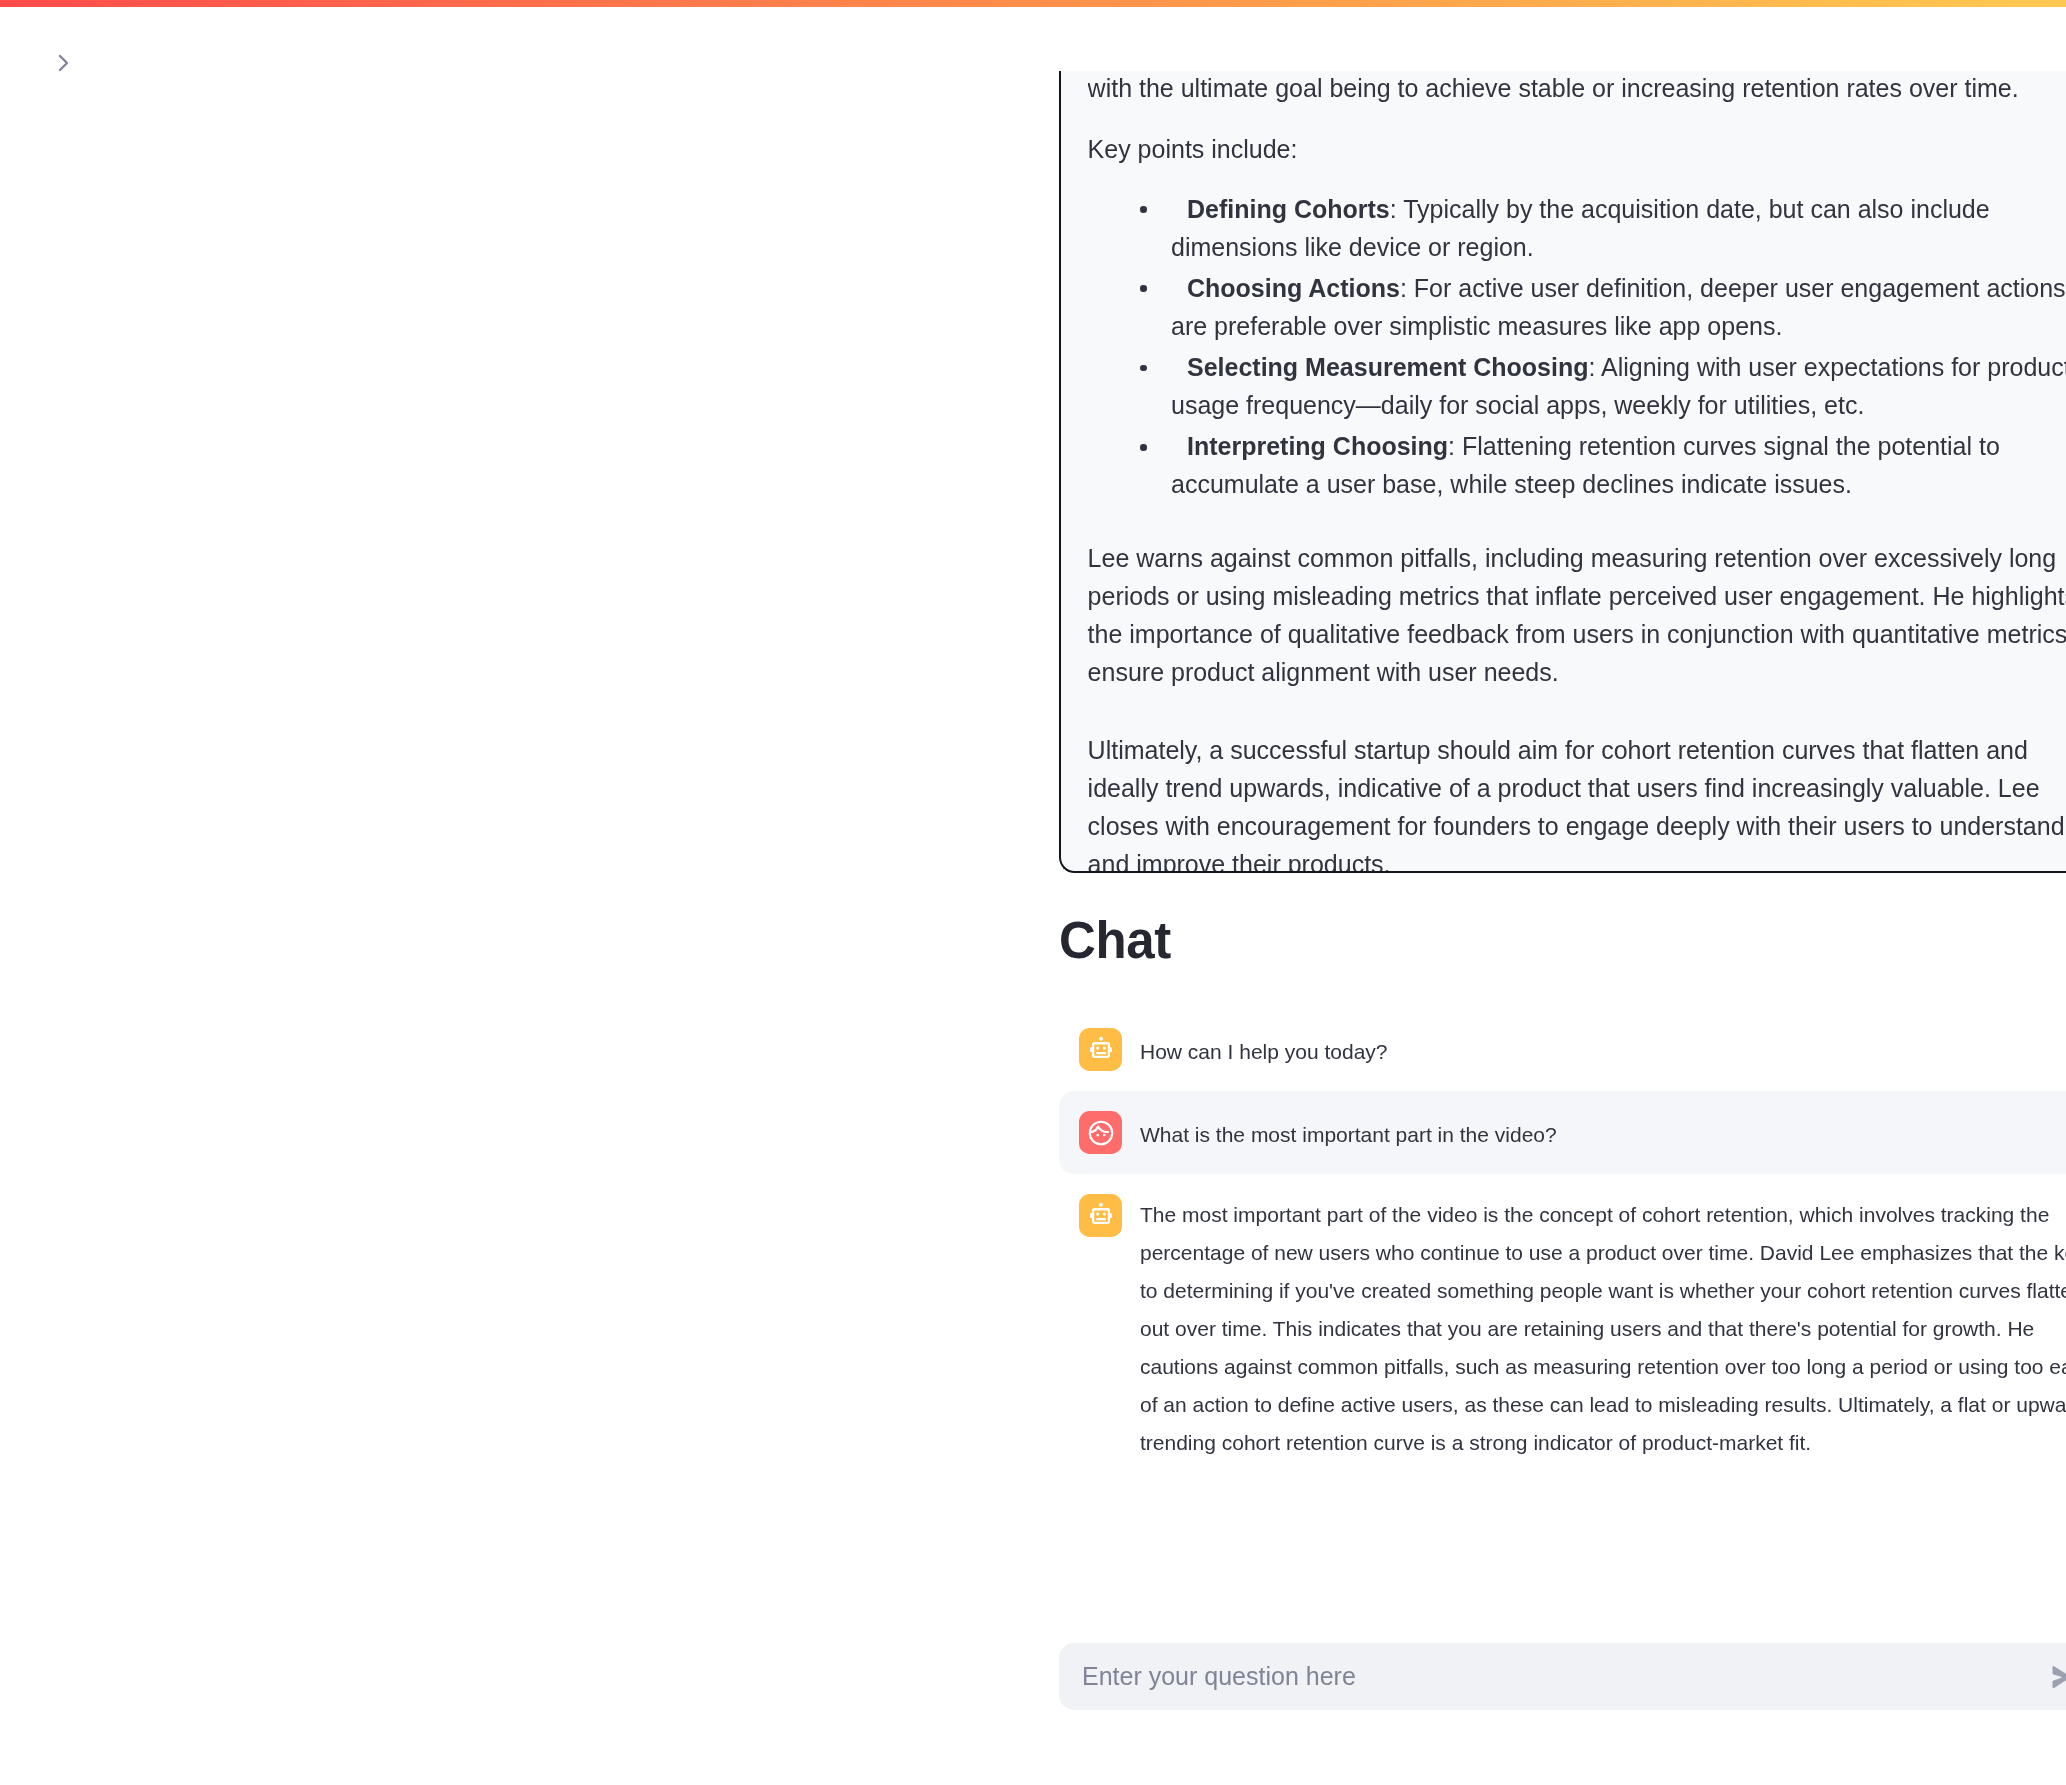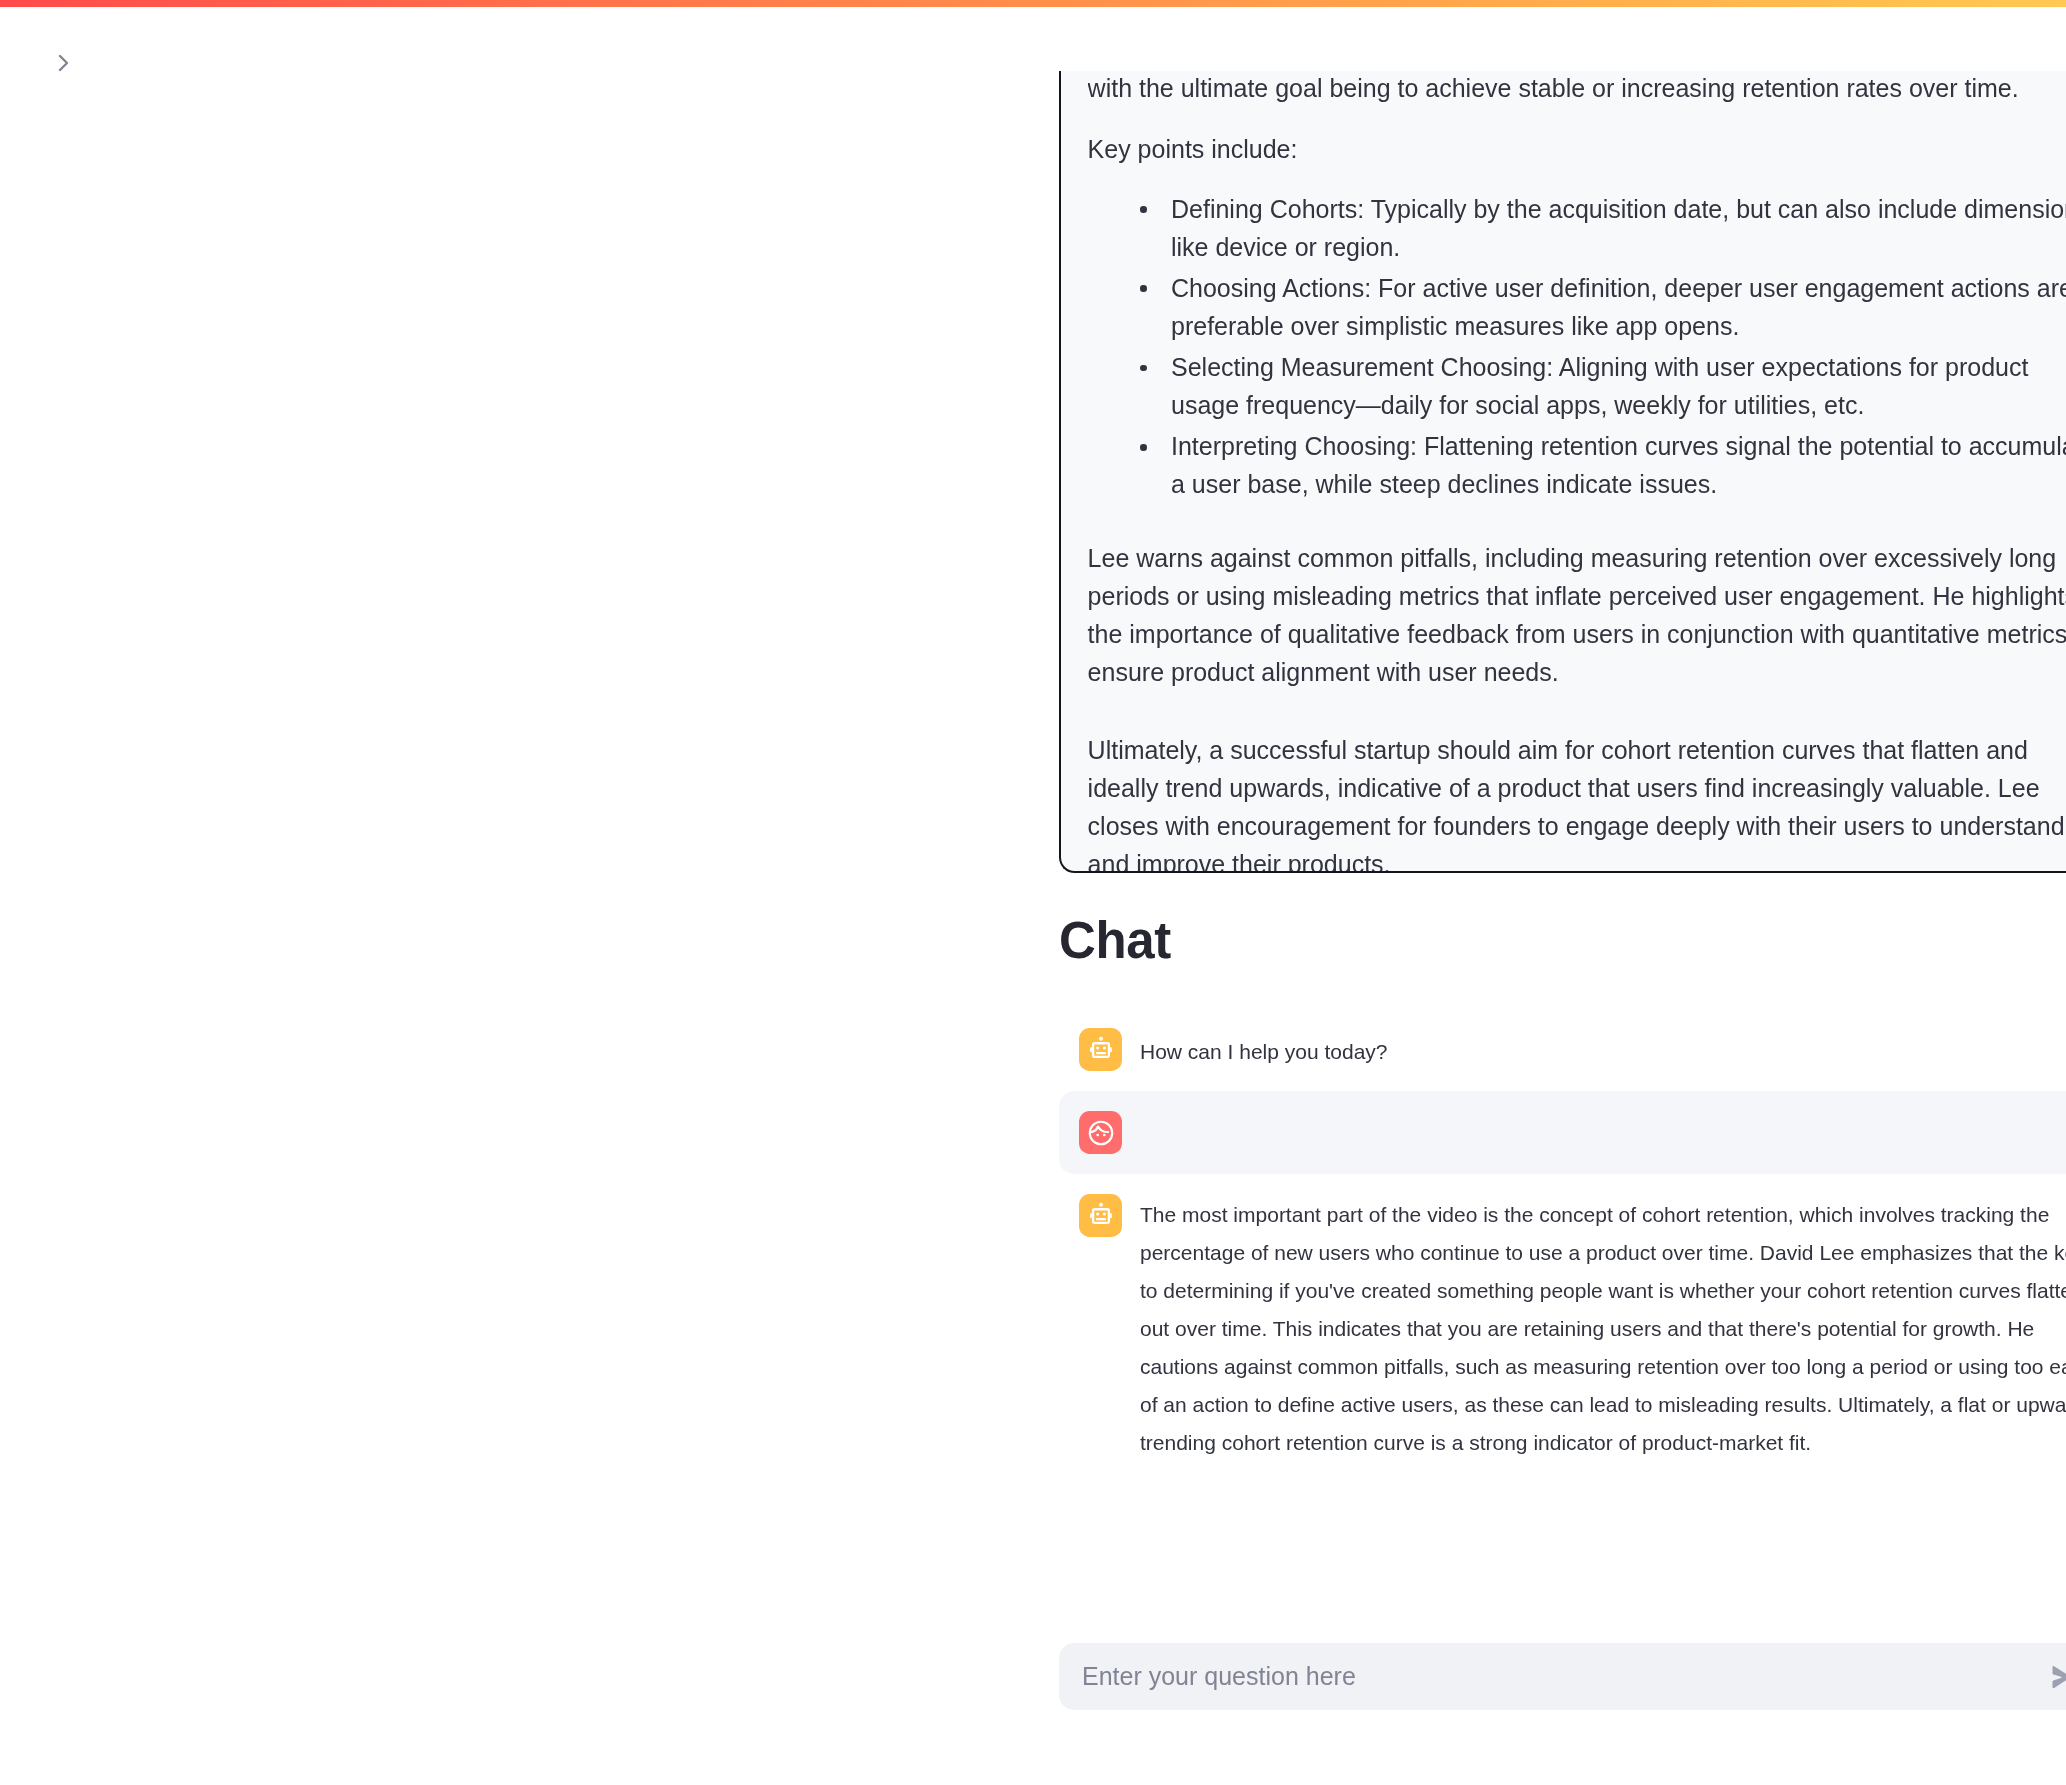"Defining Cohorts" .bullets b { font-weight: 400 -> 700; margin-left: none -> 16px }
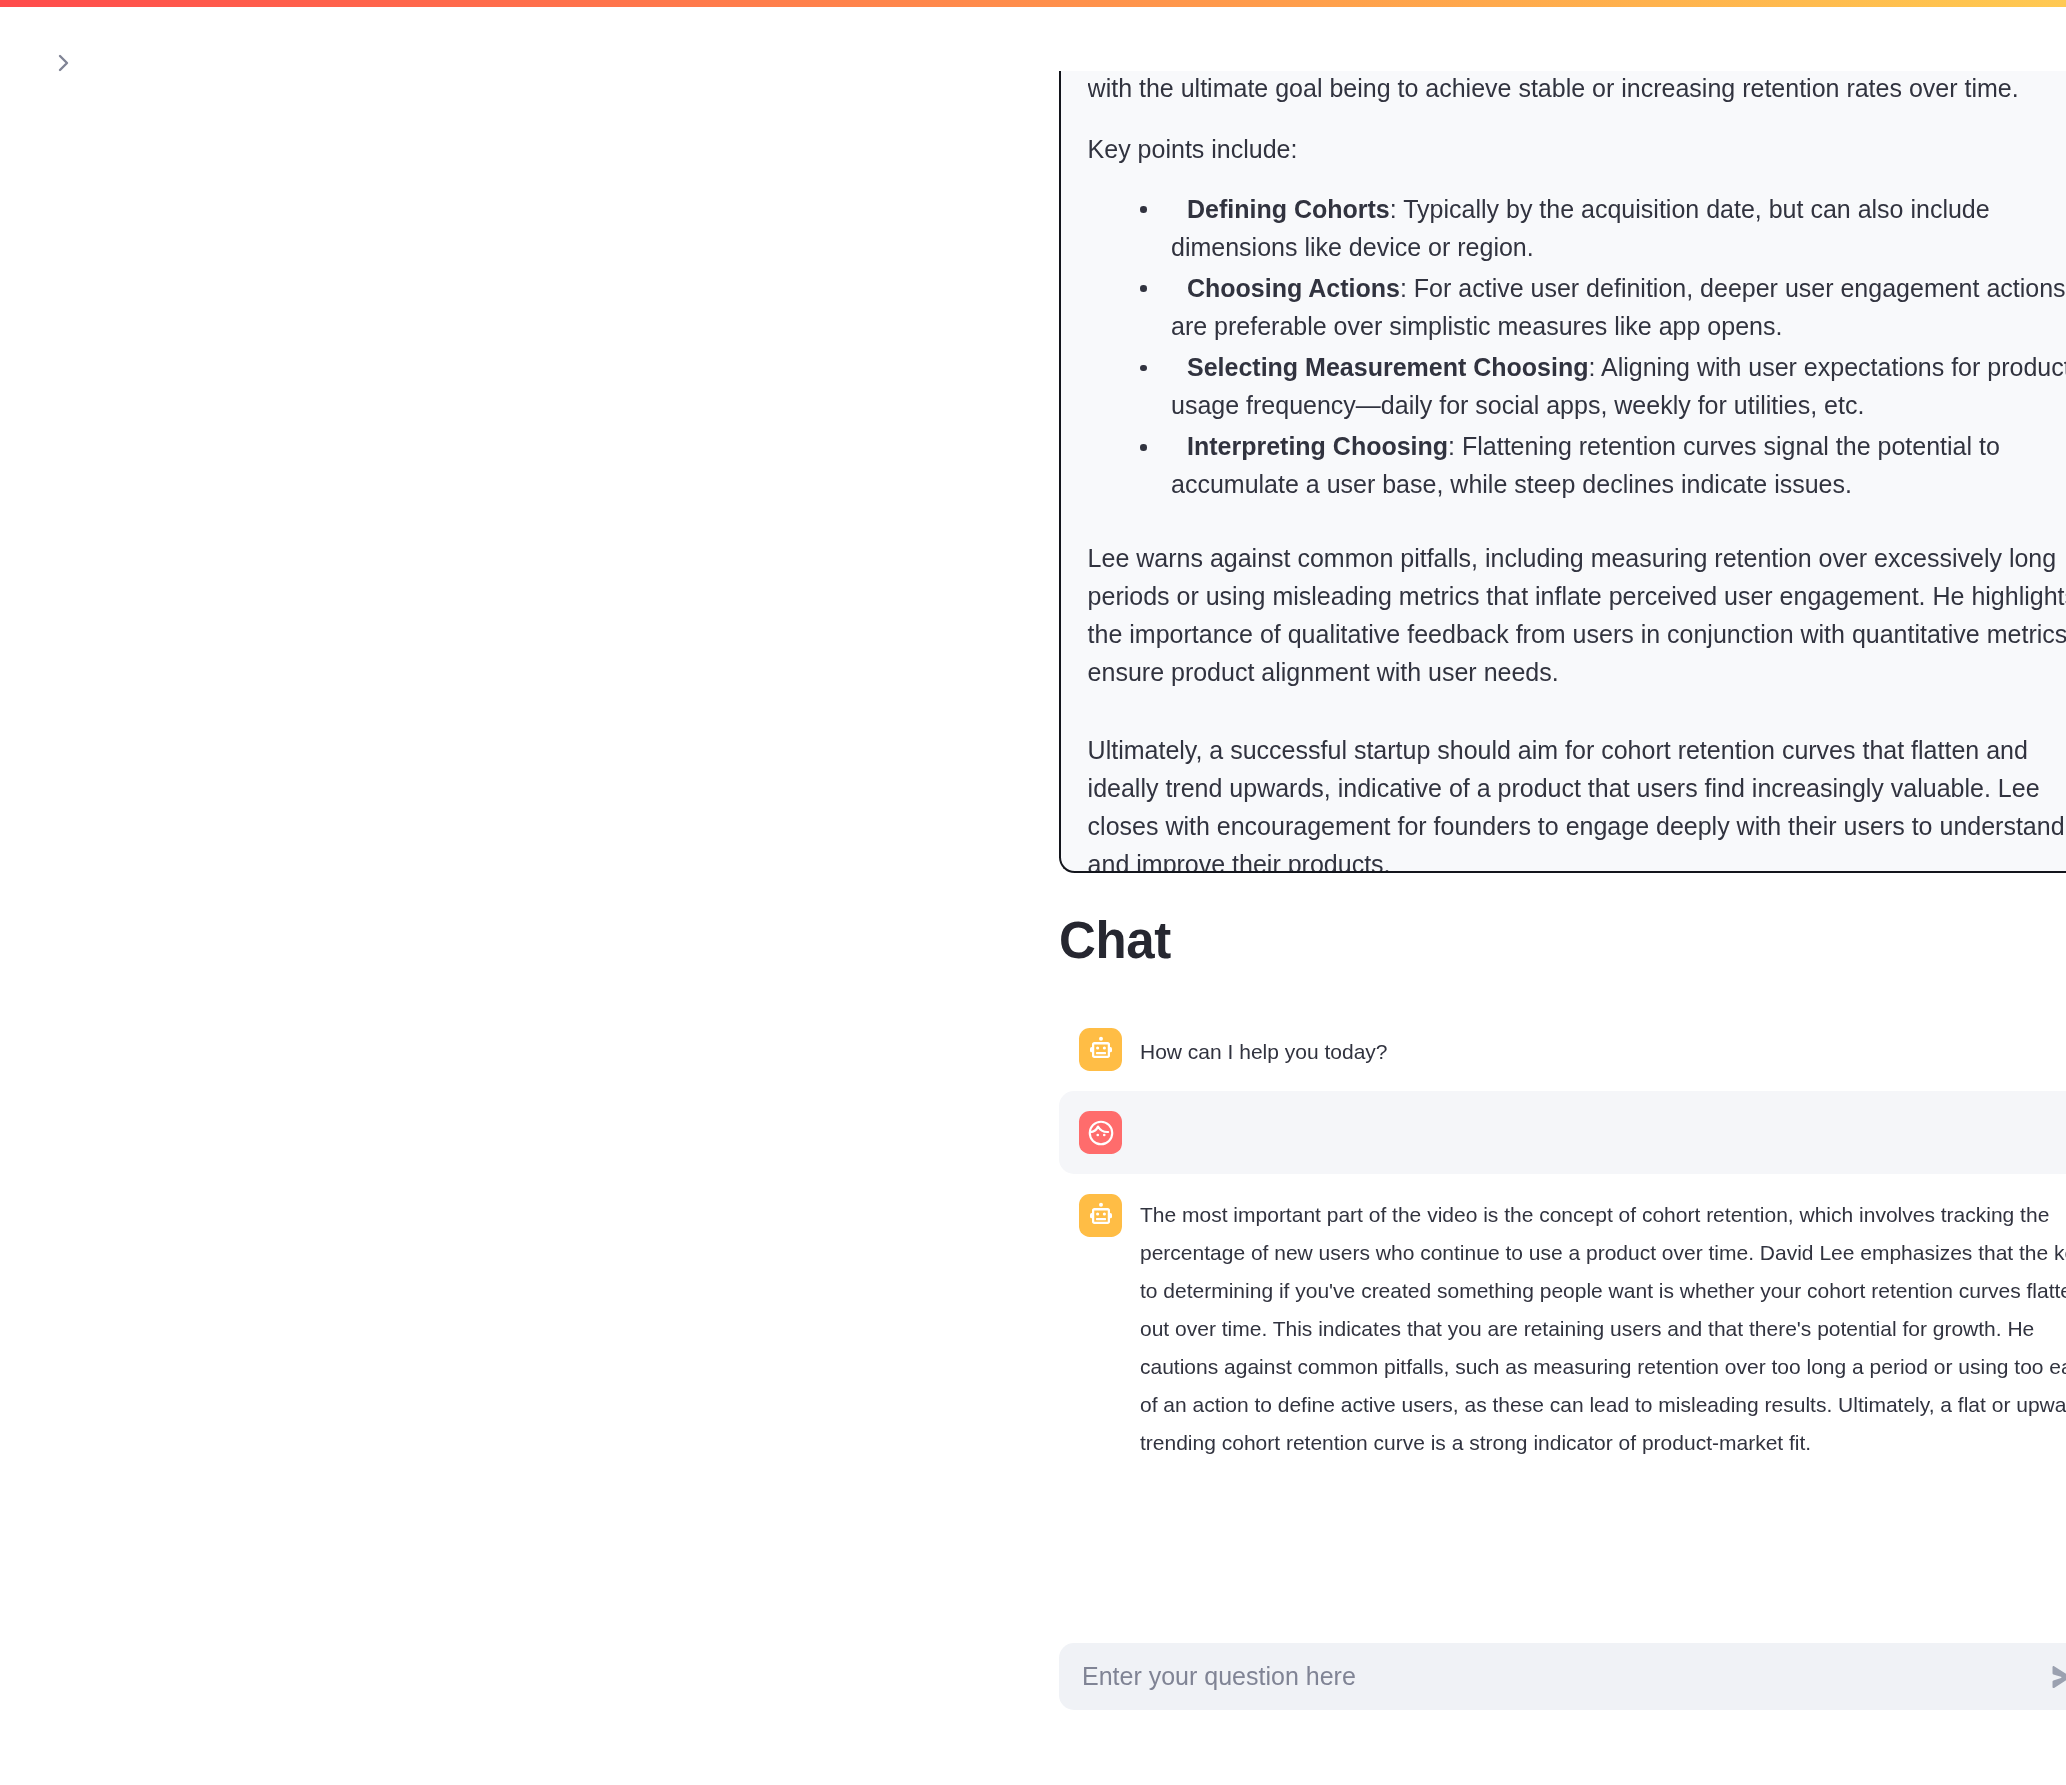"What is the most important" div.msg-body { html: none -> <div>What is the most important part in the video?</div> }
